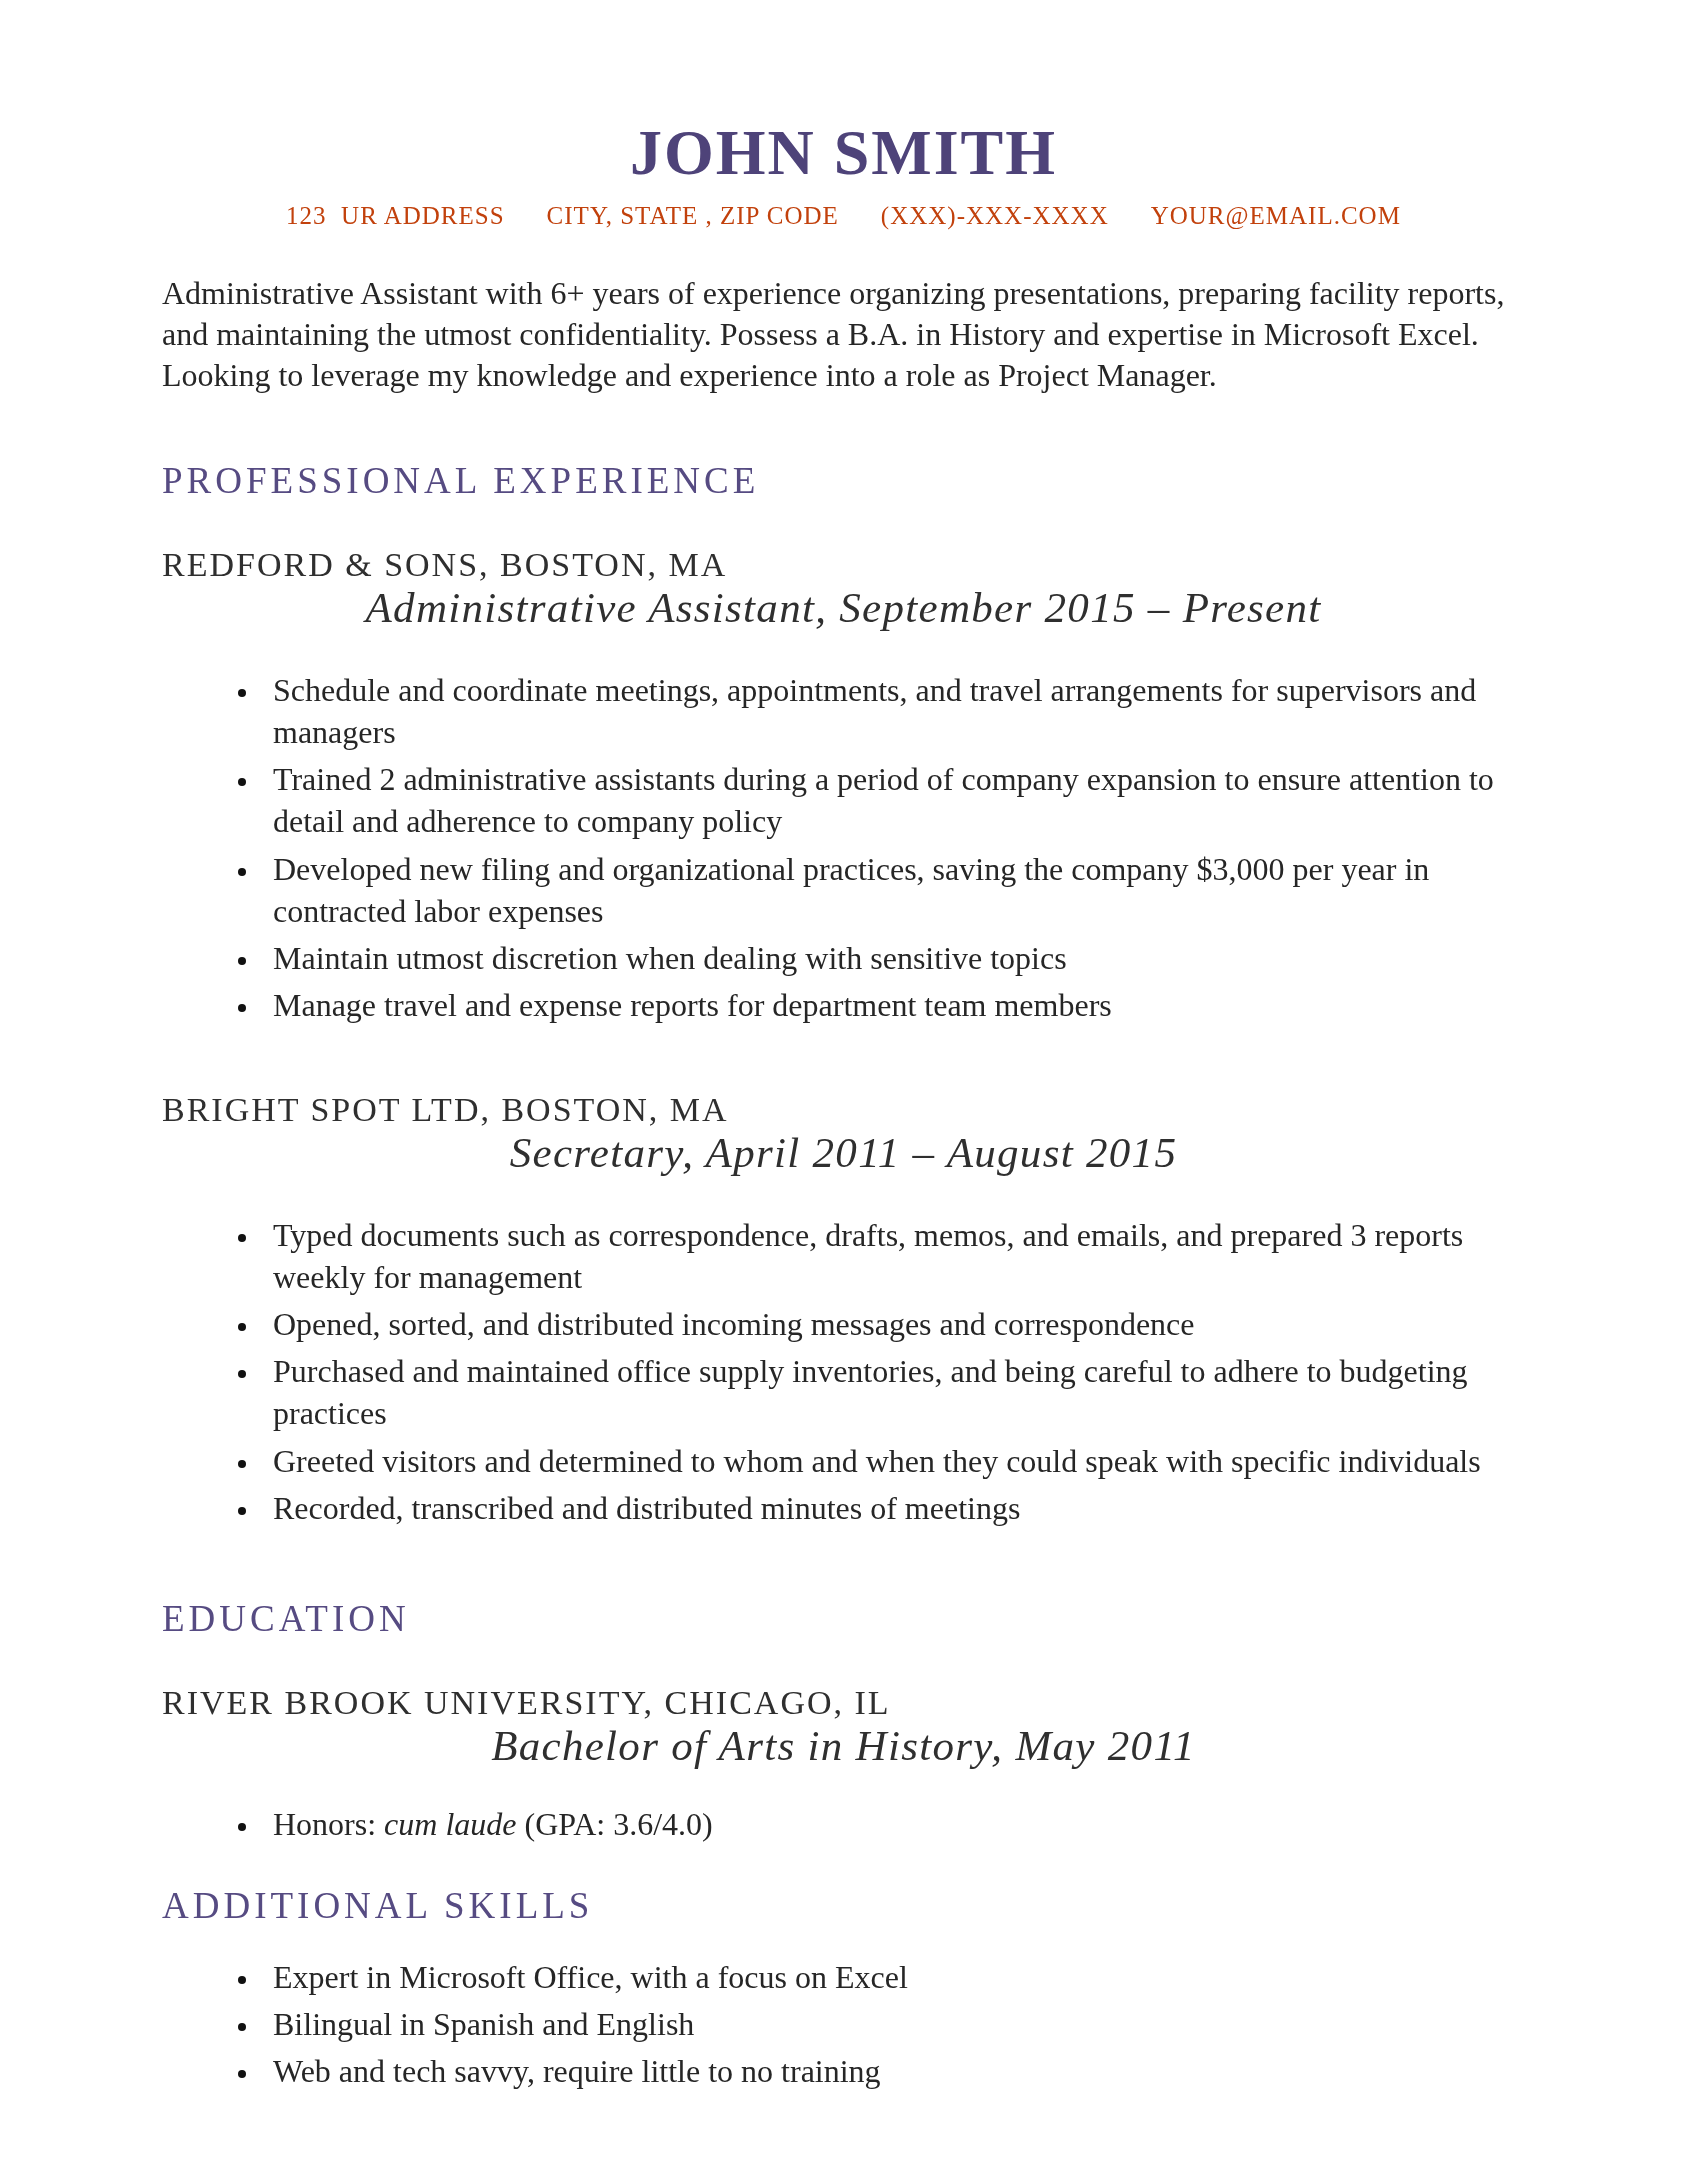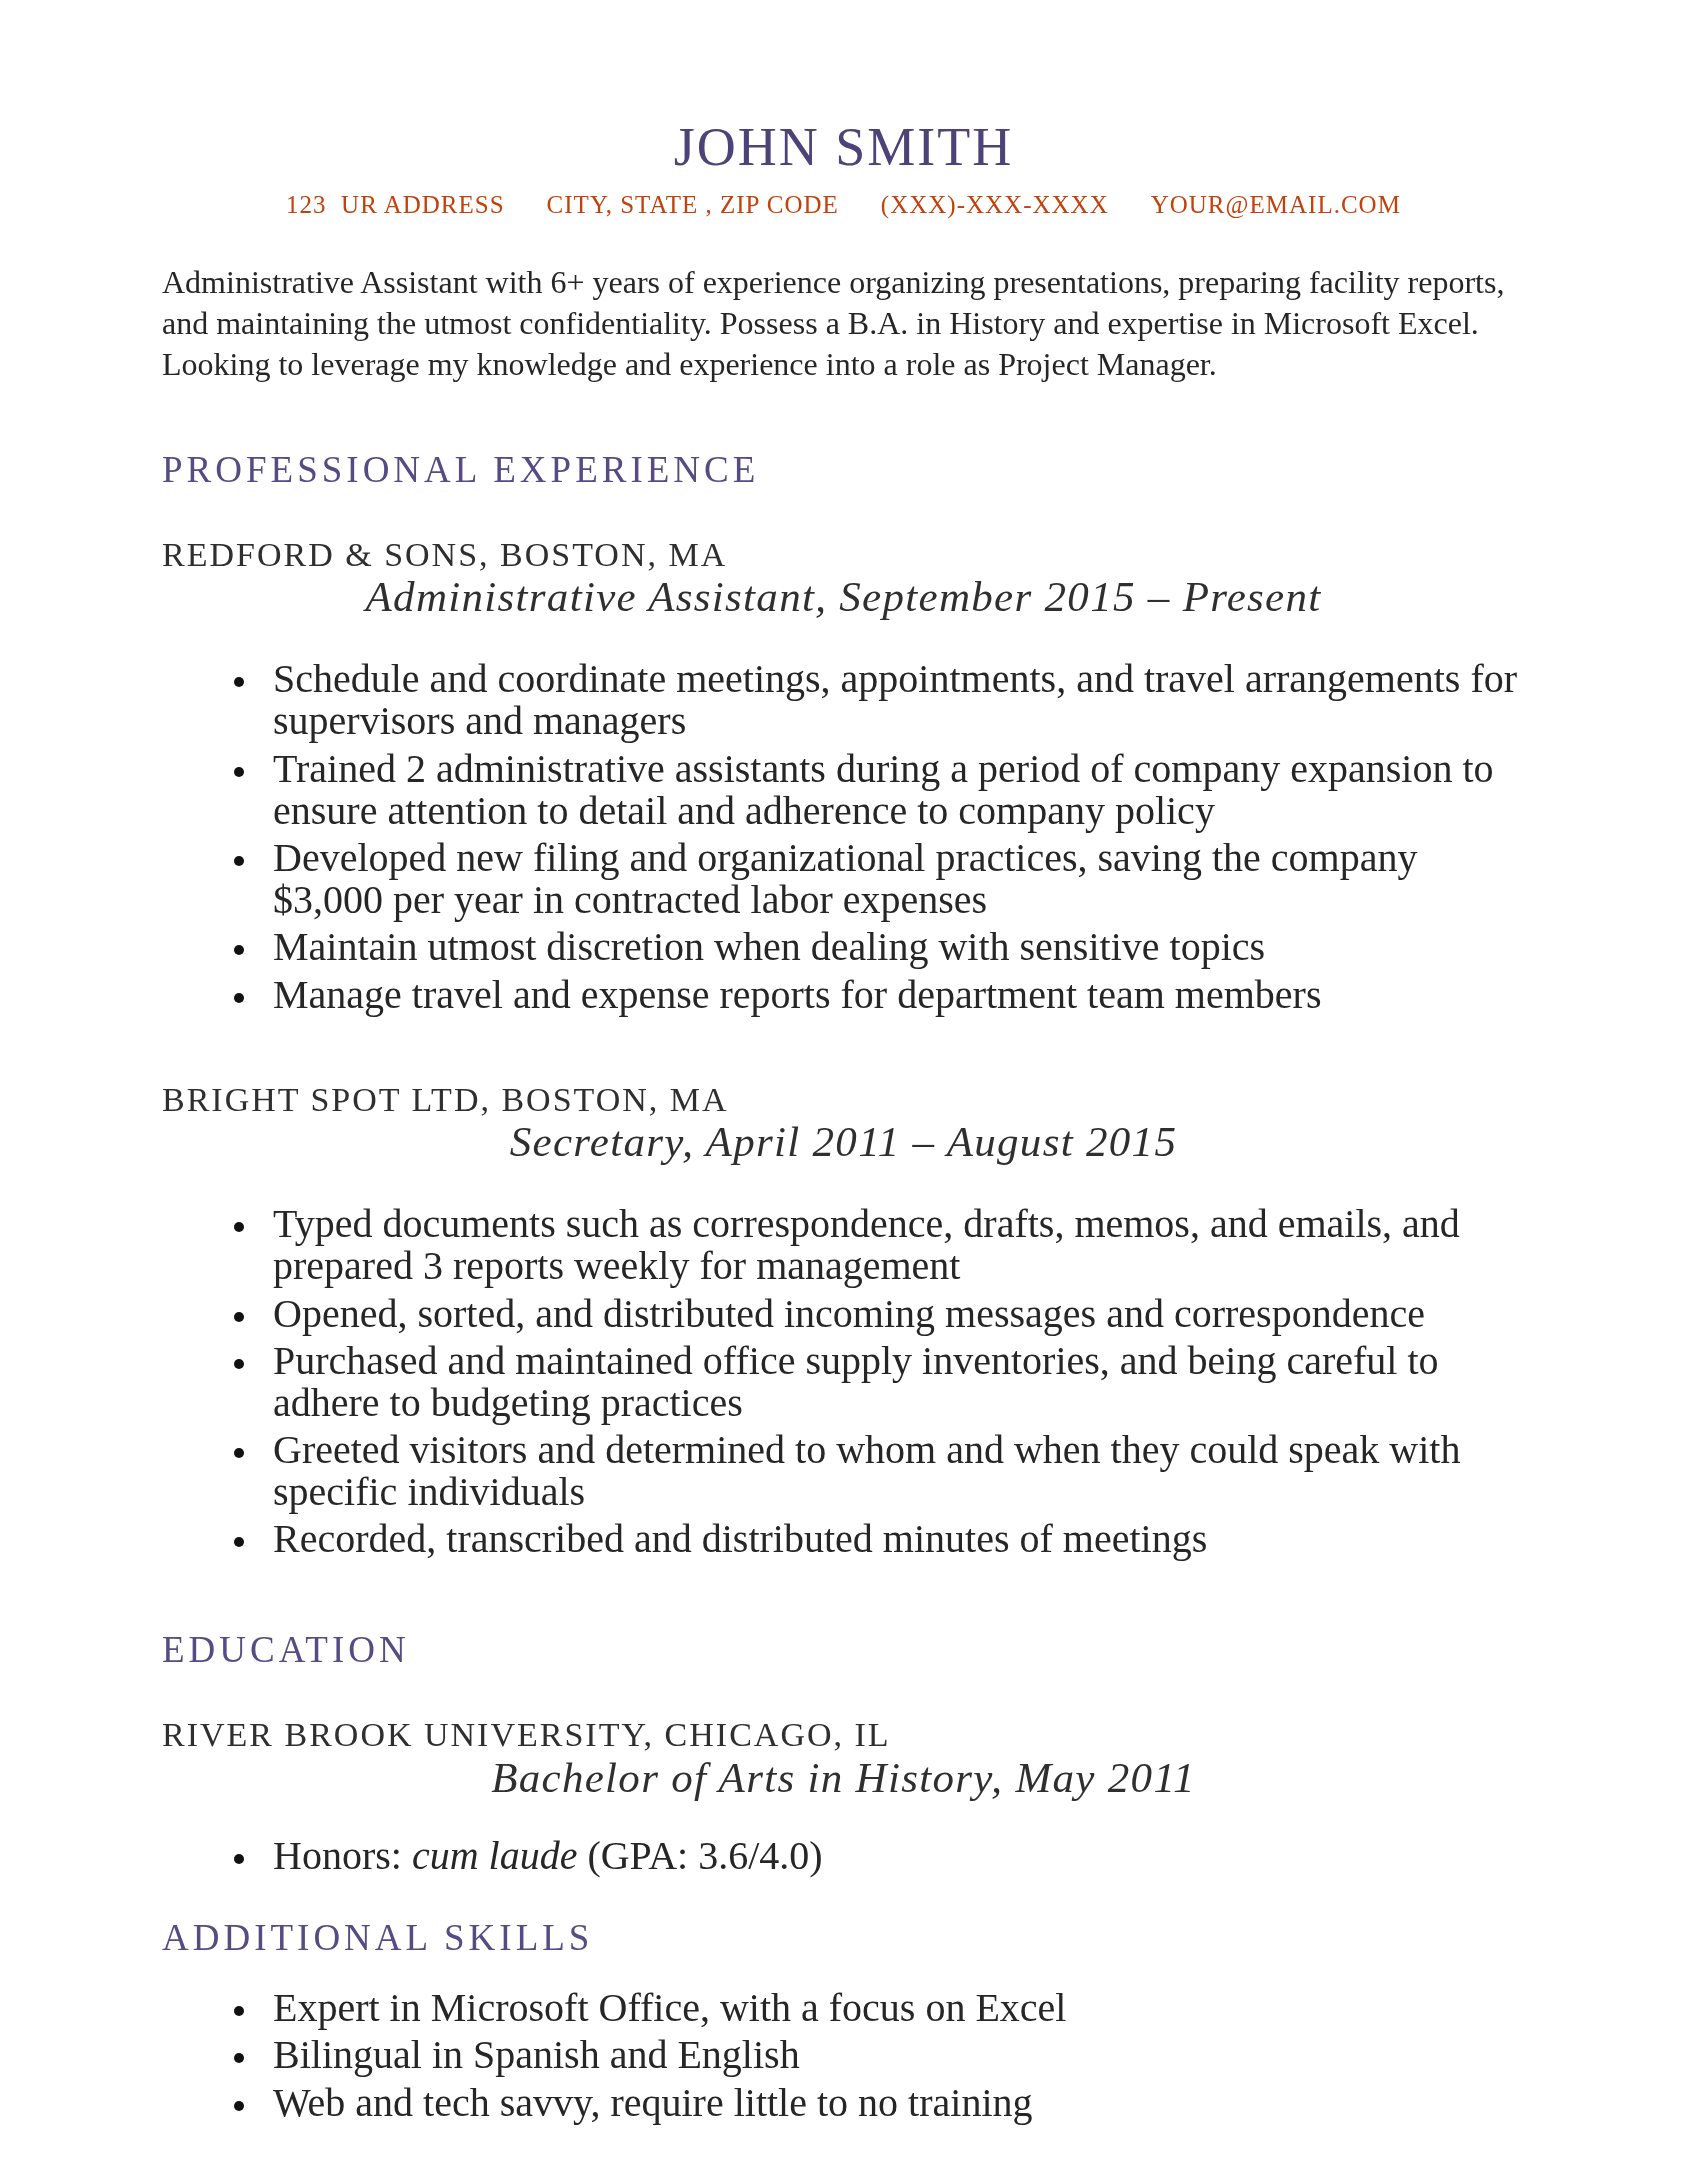"JOHN SMITH" .name { font-size: 54px -> 64px; font-weight: 400 -> 700 }
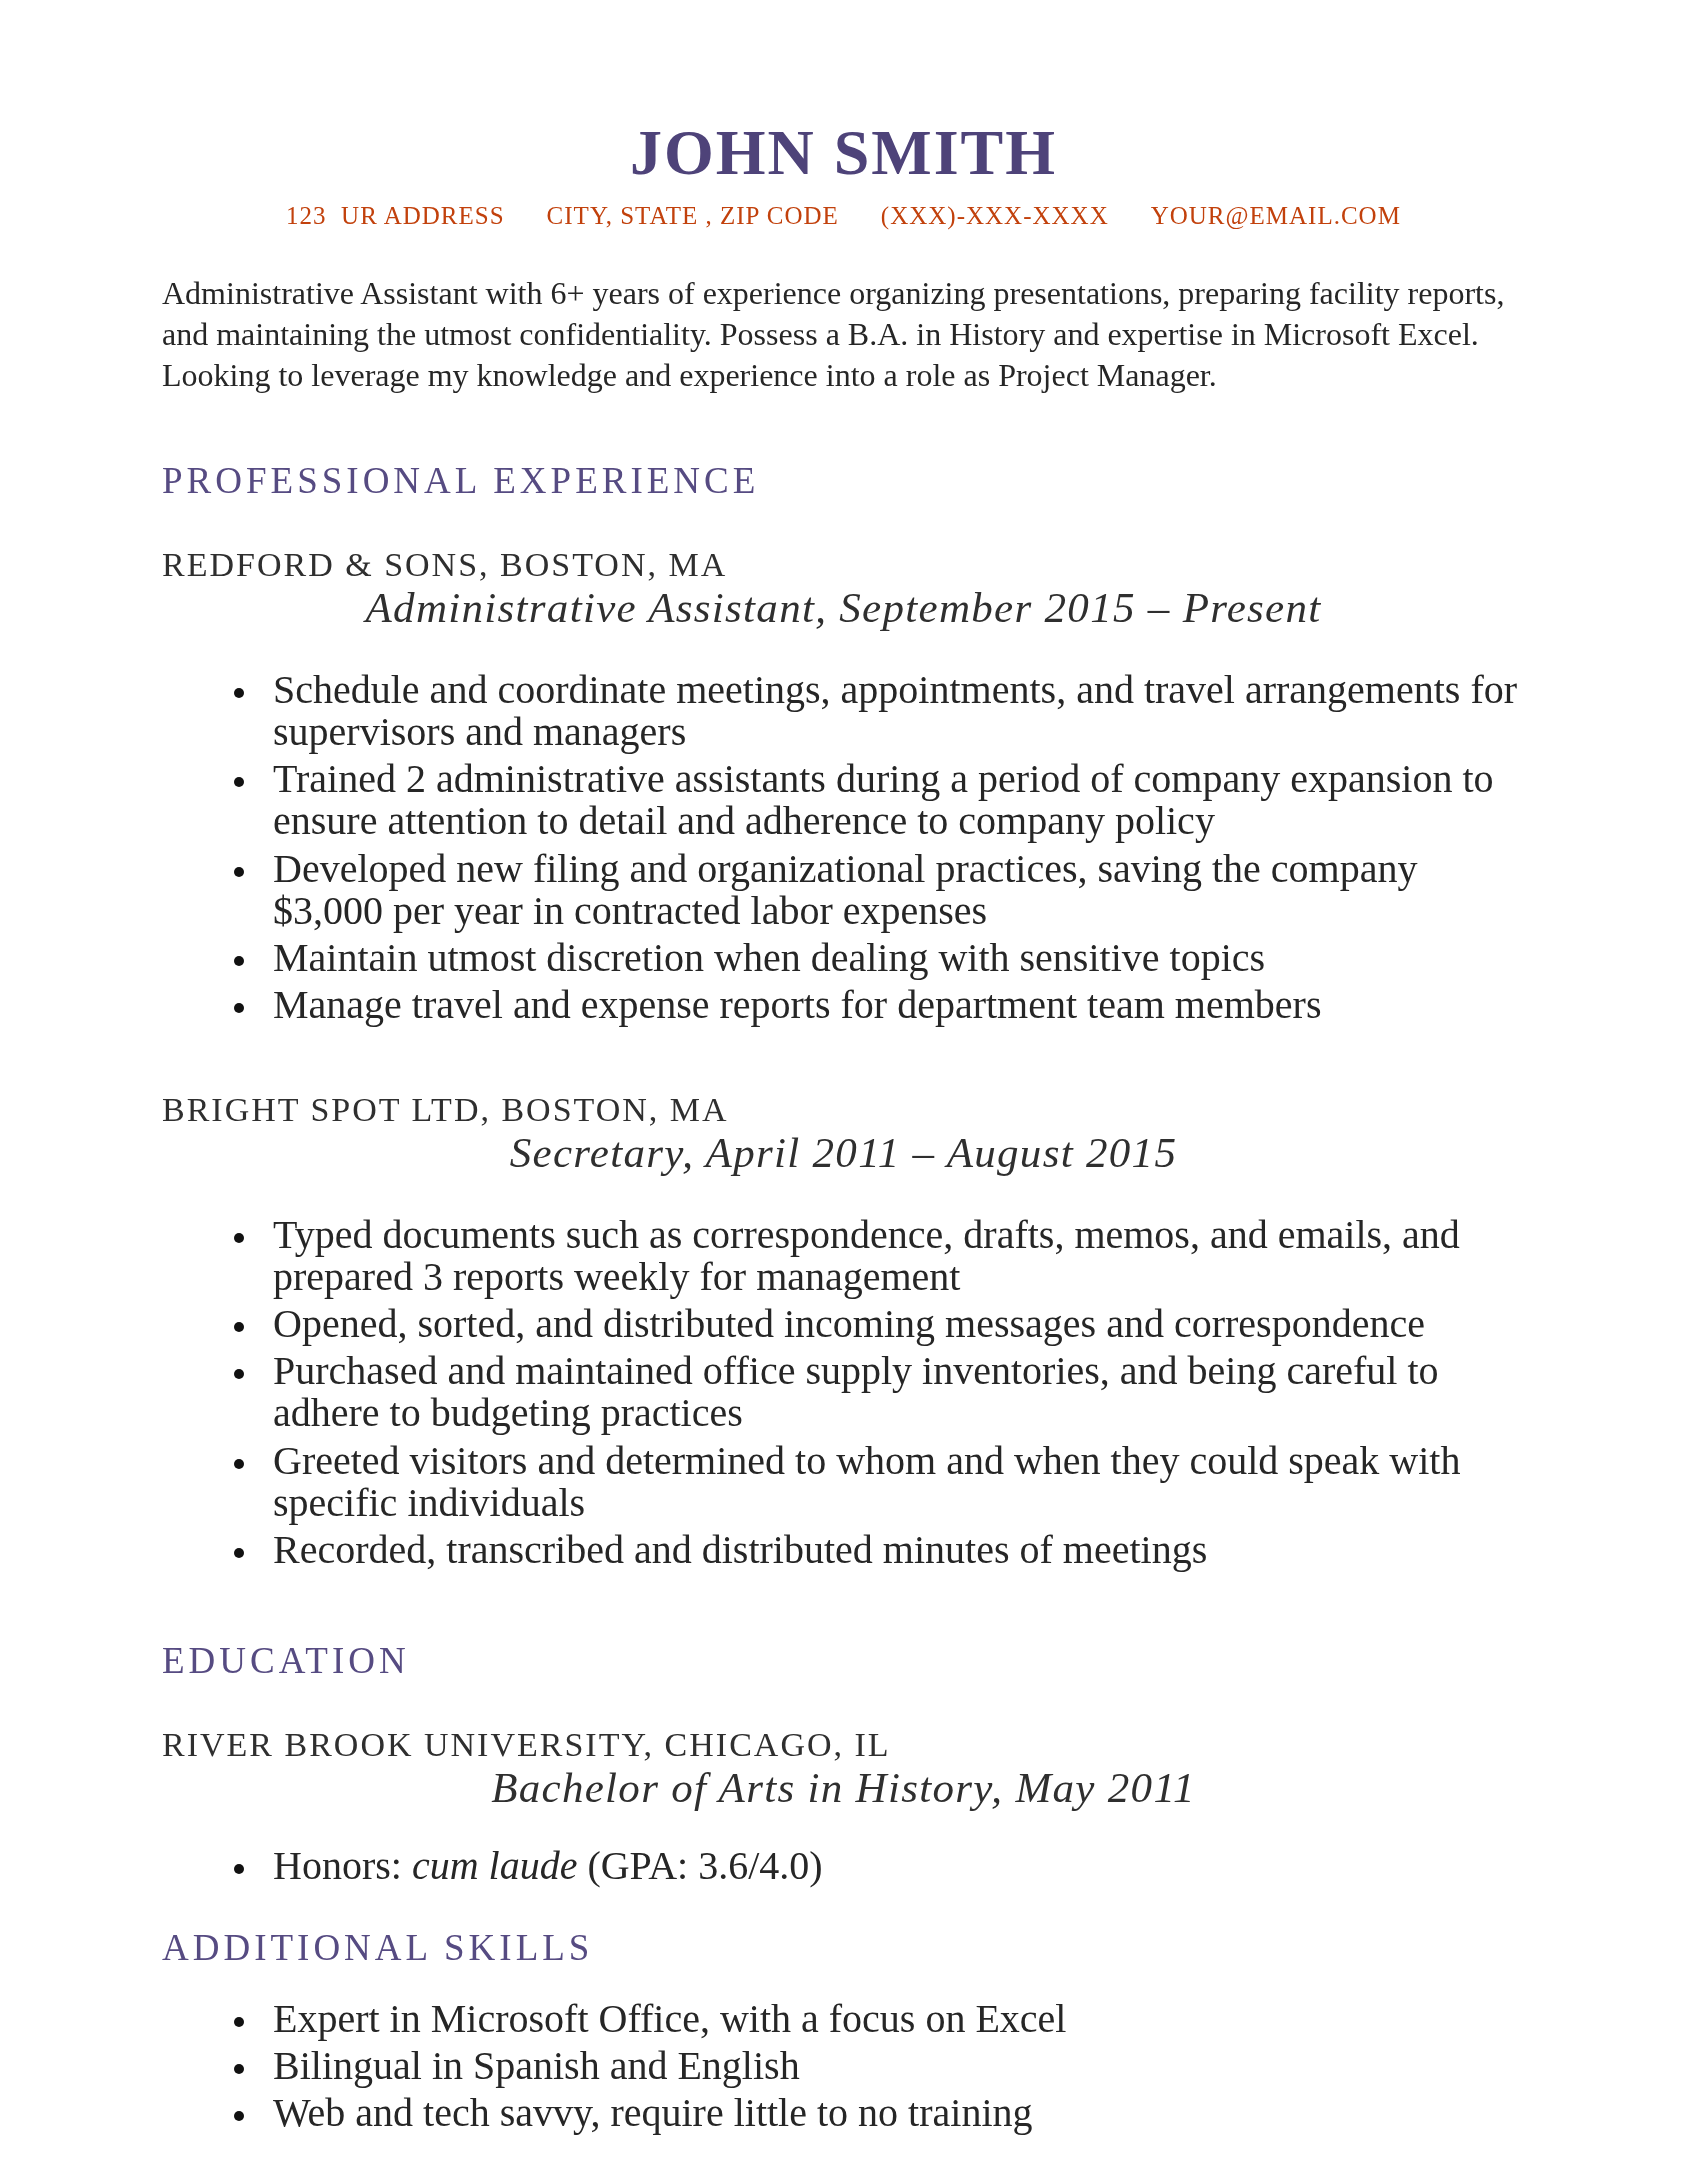"Schedule and coordinate meetings," ul.bullets li { font-size: 40px -> 32px }
